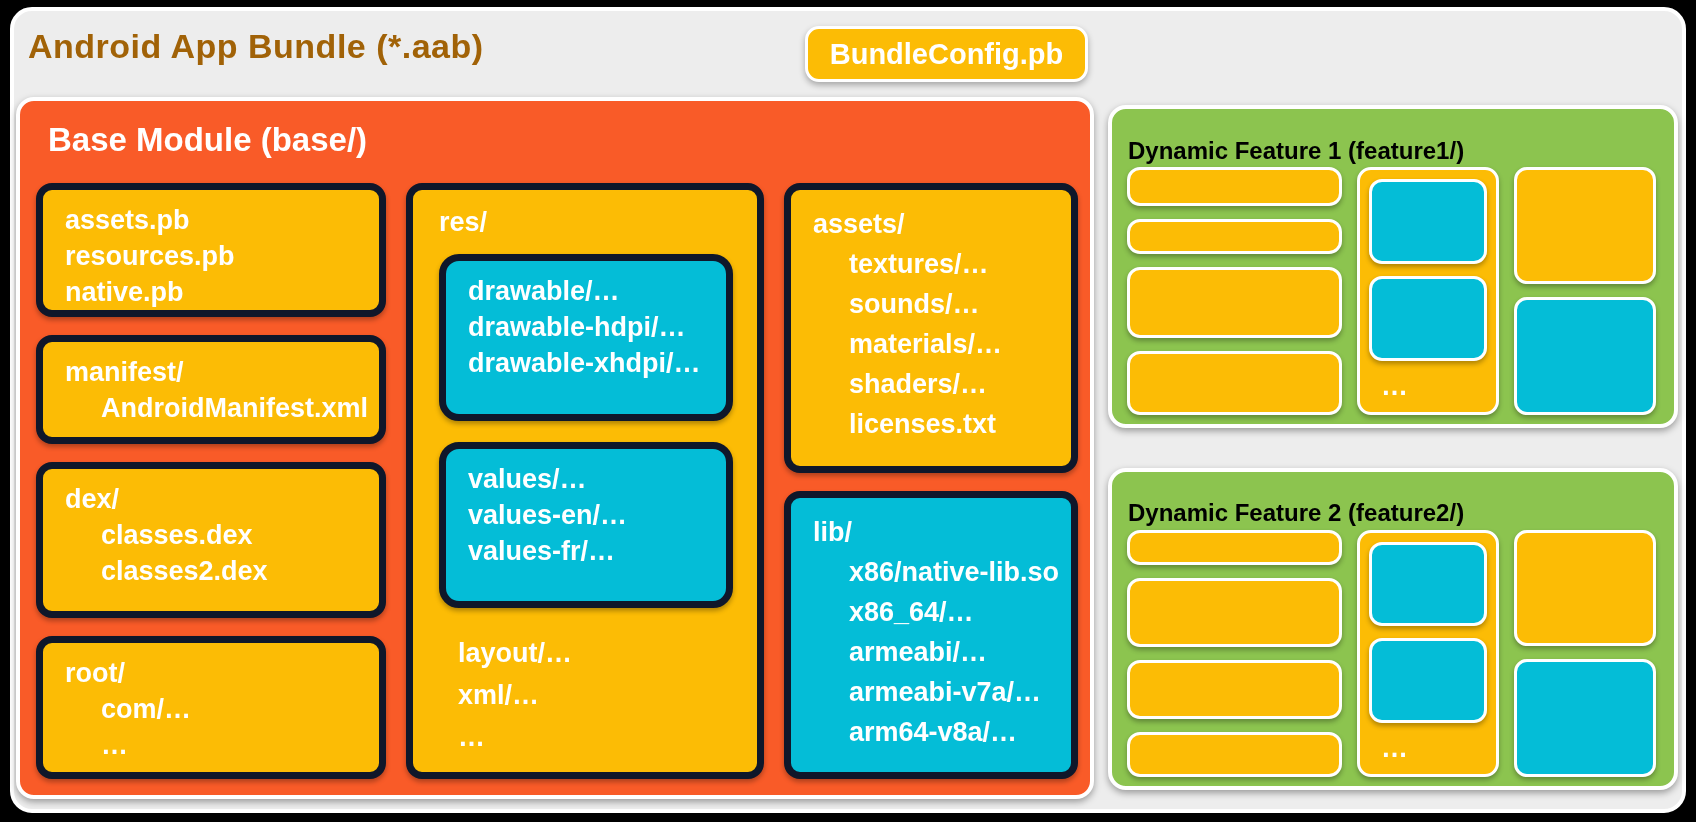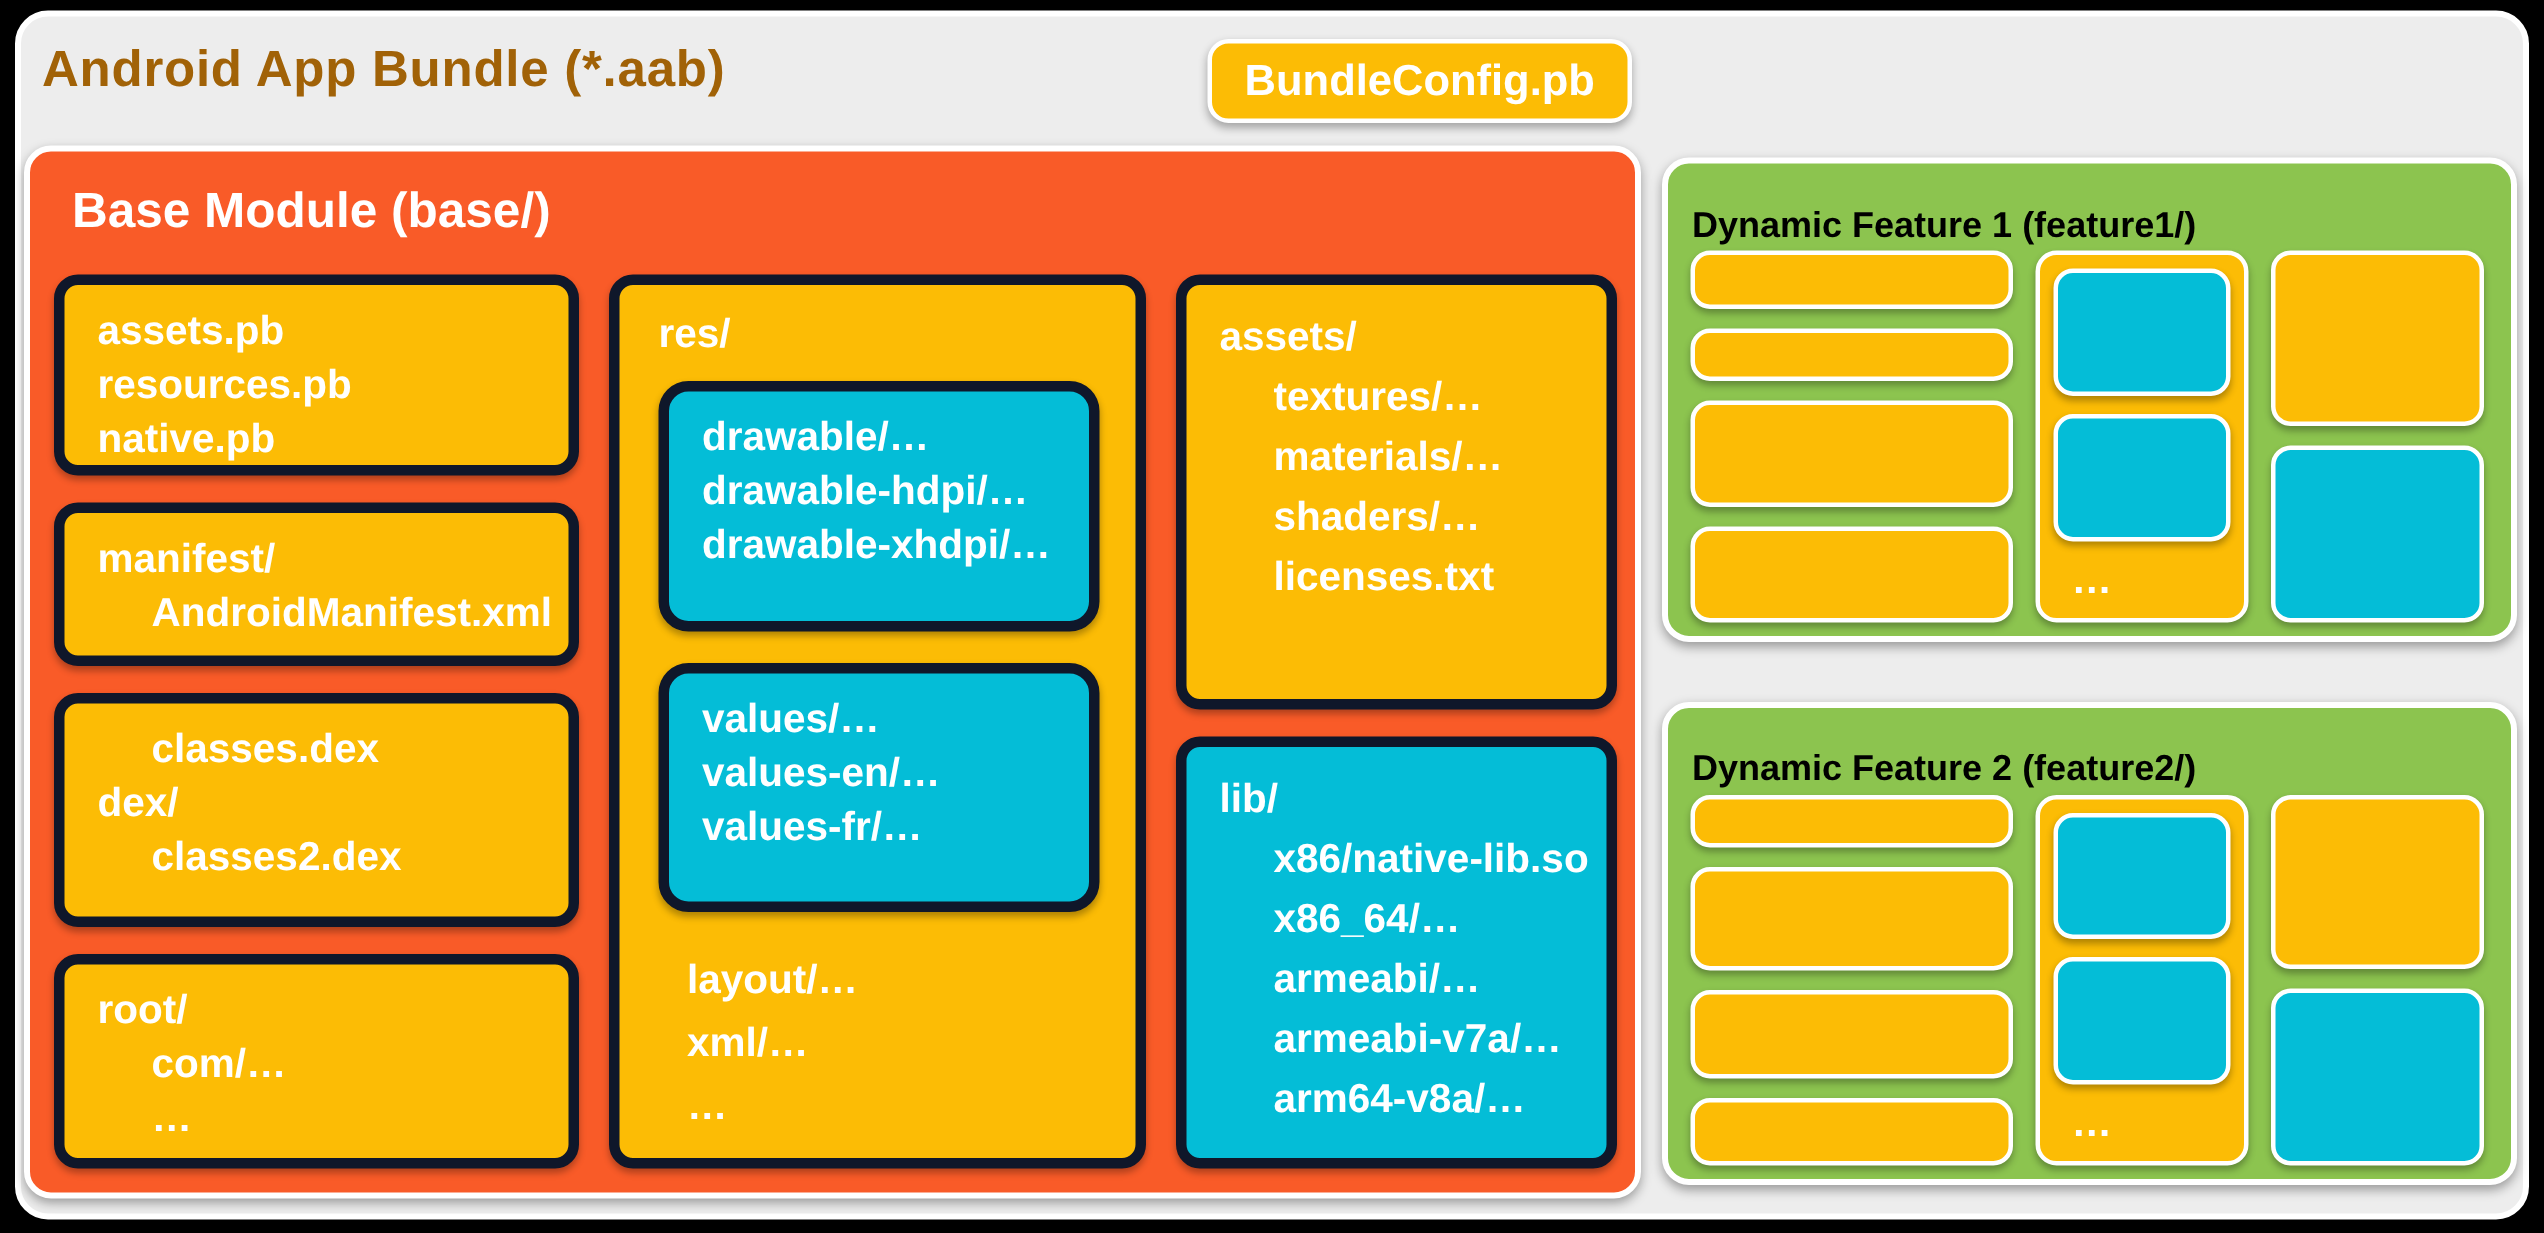"sounds/…" div.ln { html: none -> <div>sounds/…</div> }
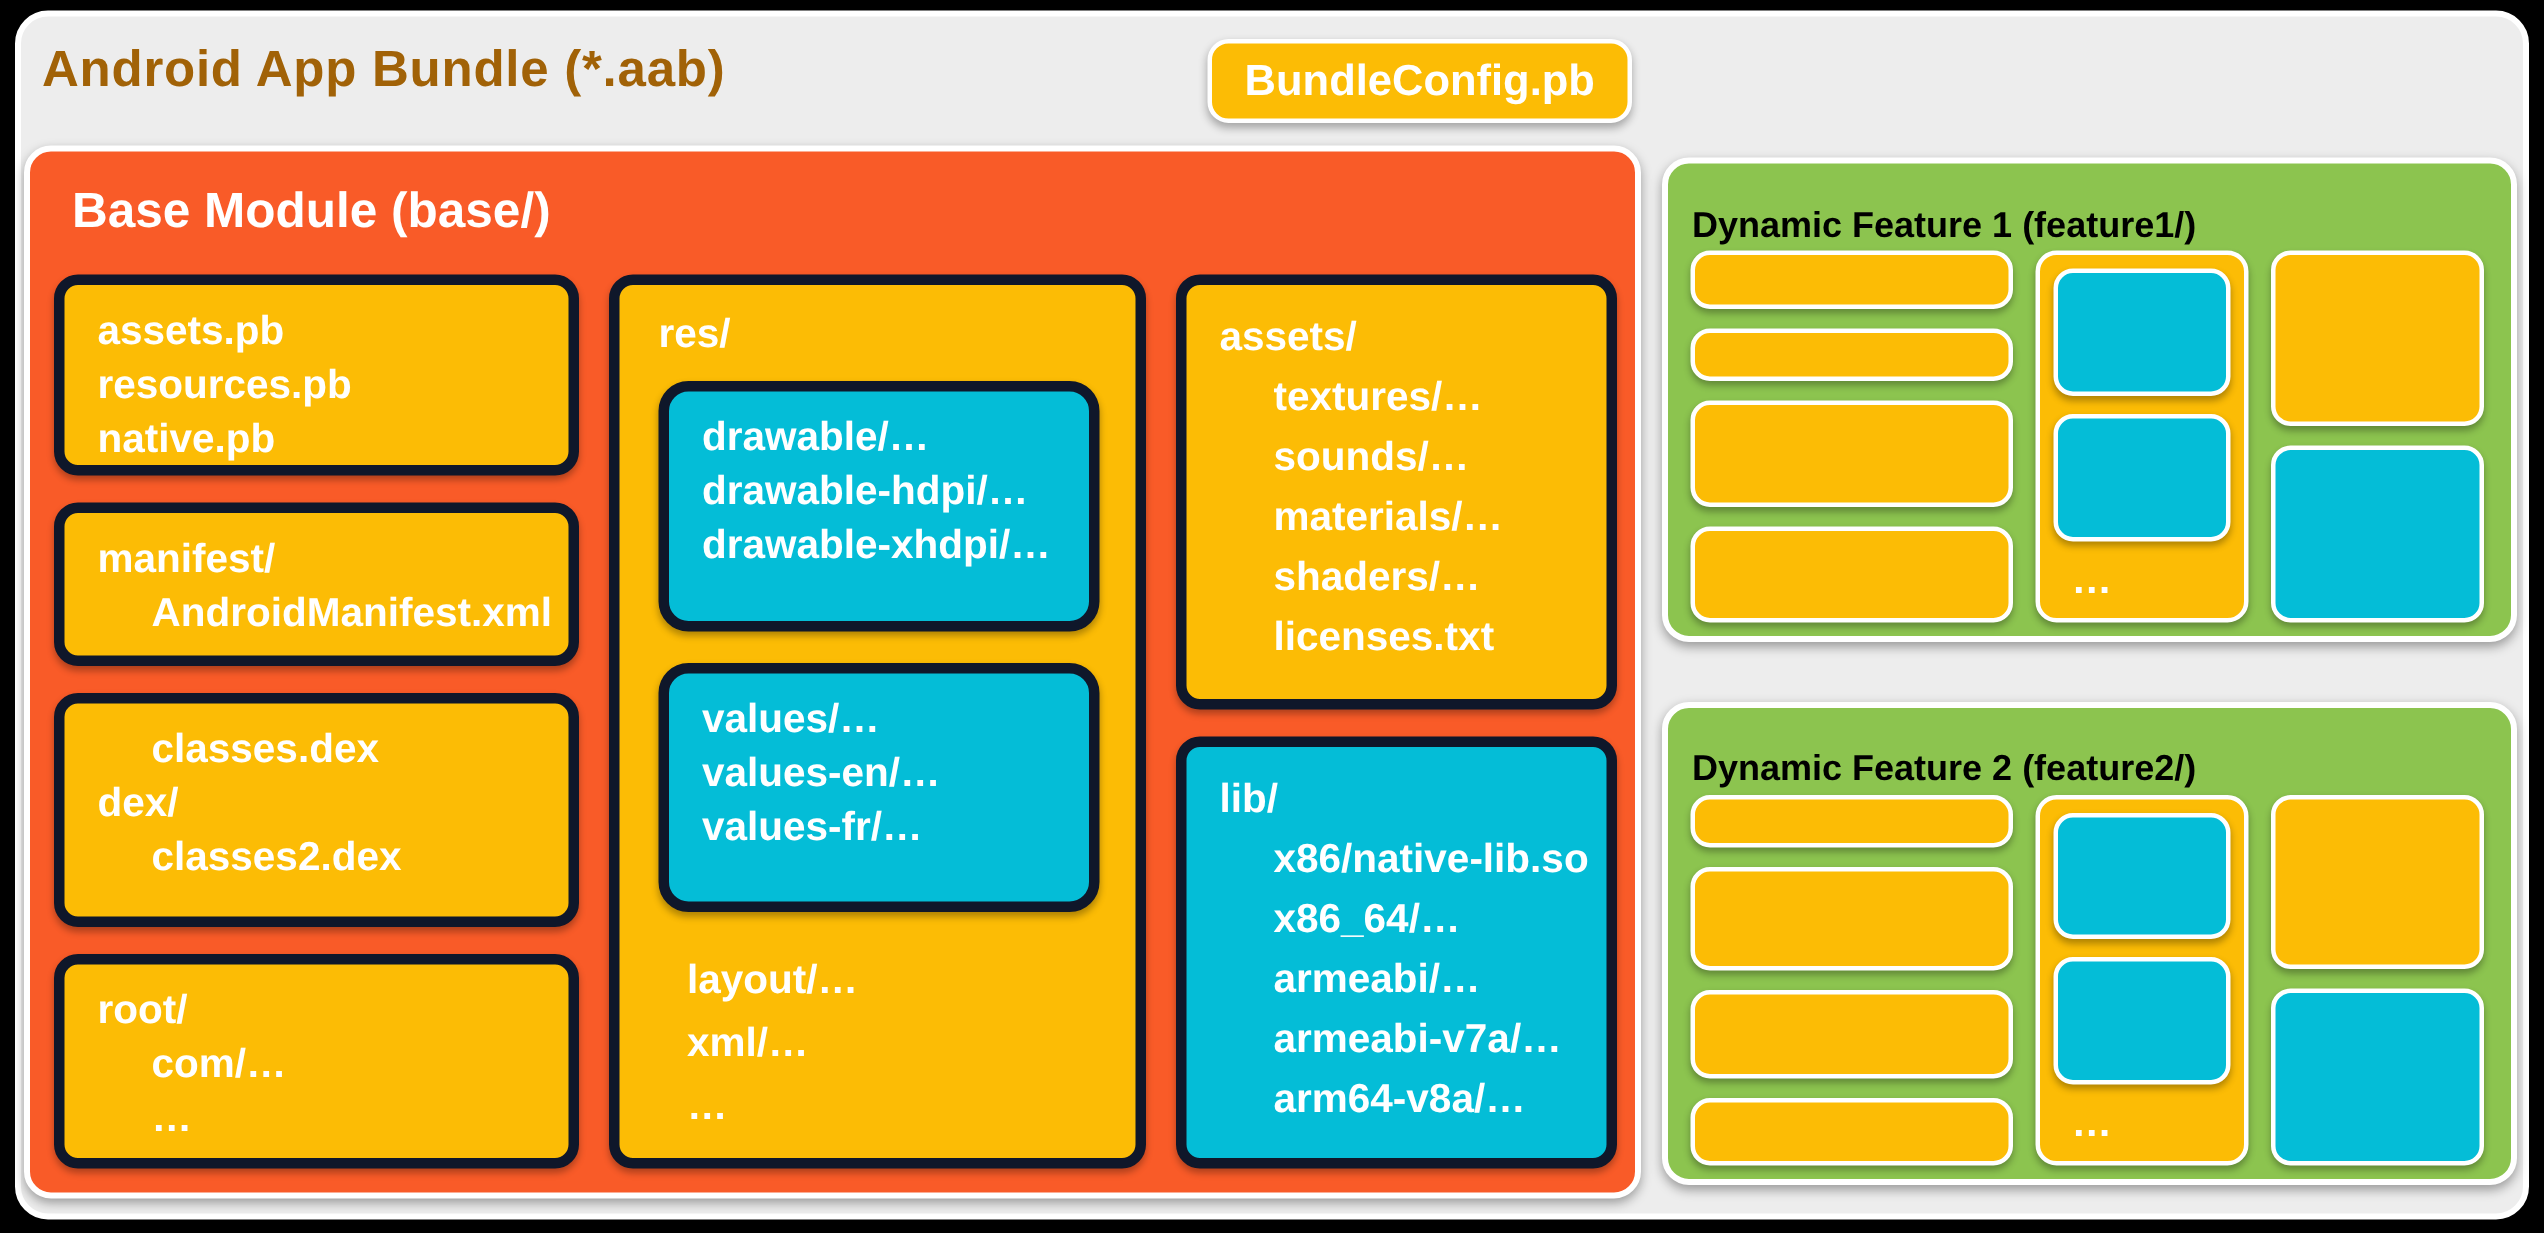"classes.dex" div.ln { order: before "dex/" -> after "dex/" }
